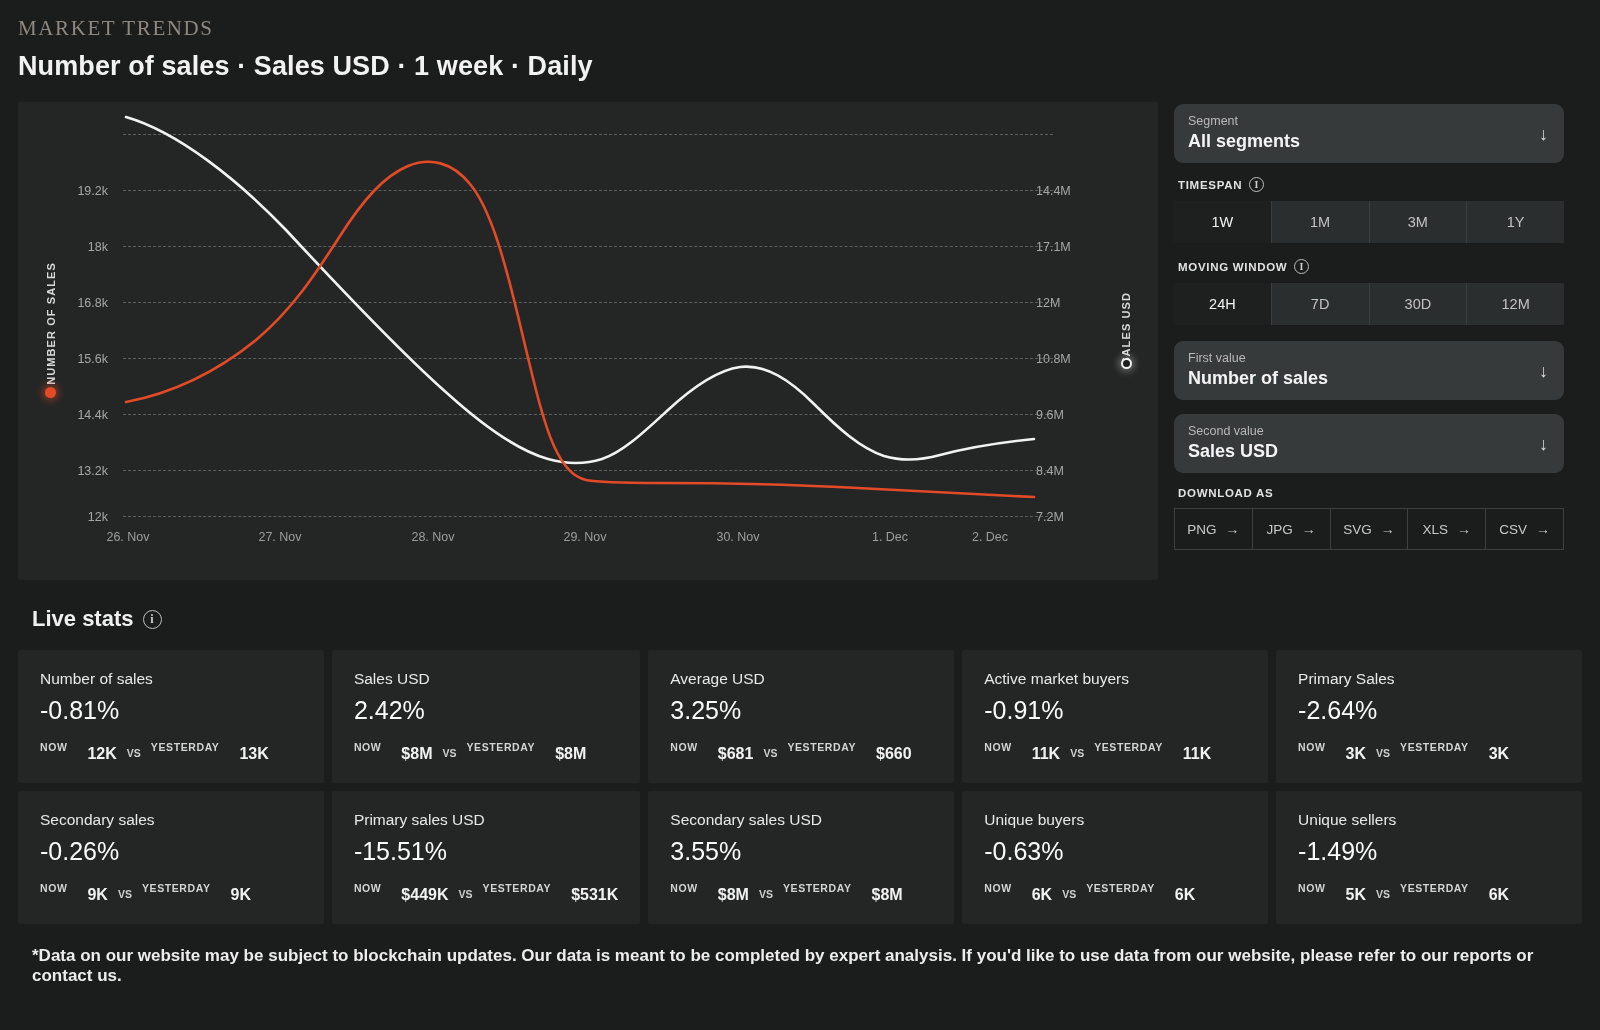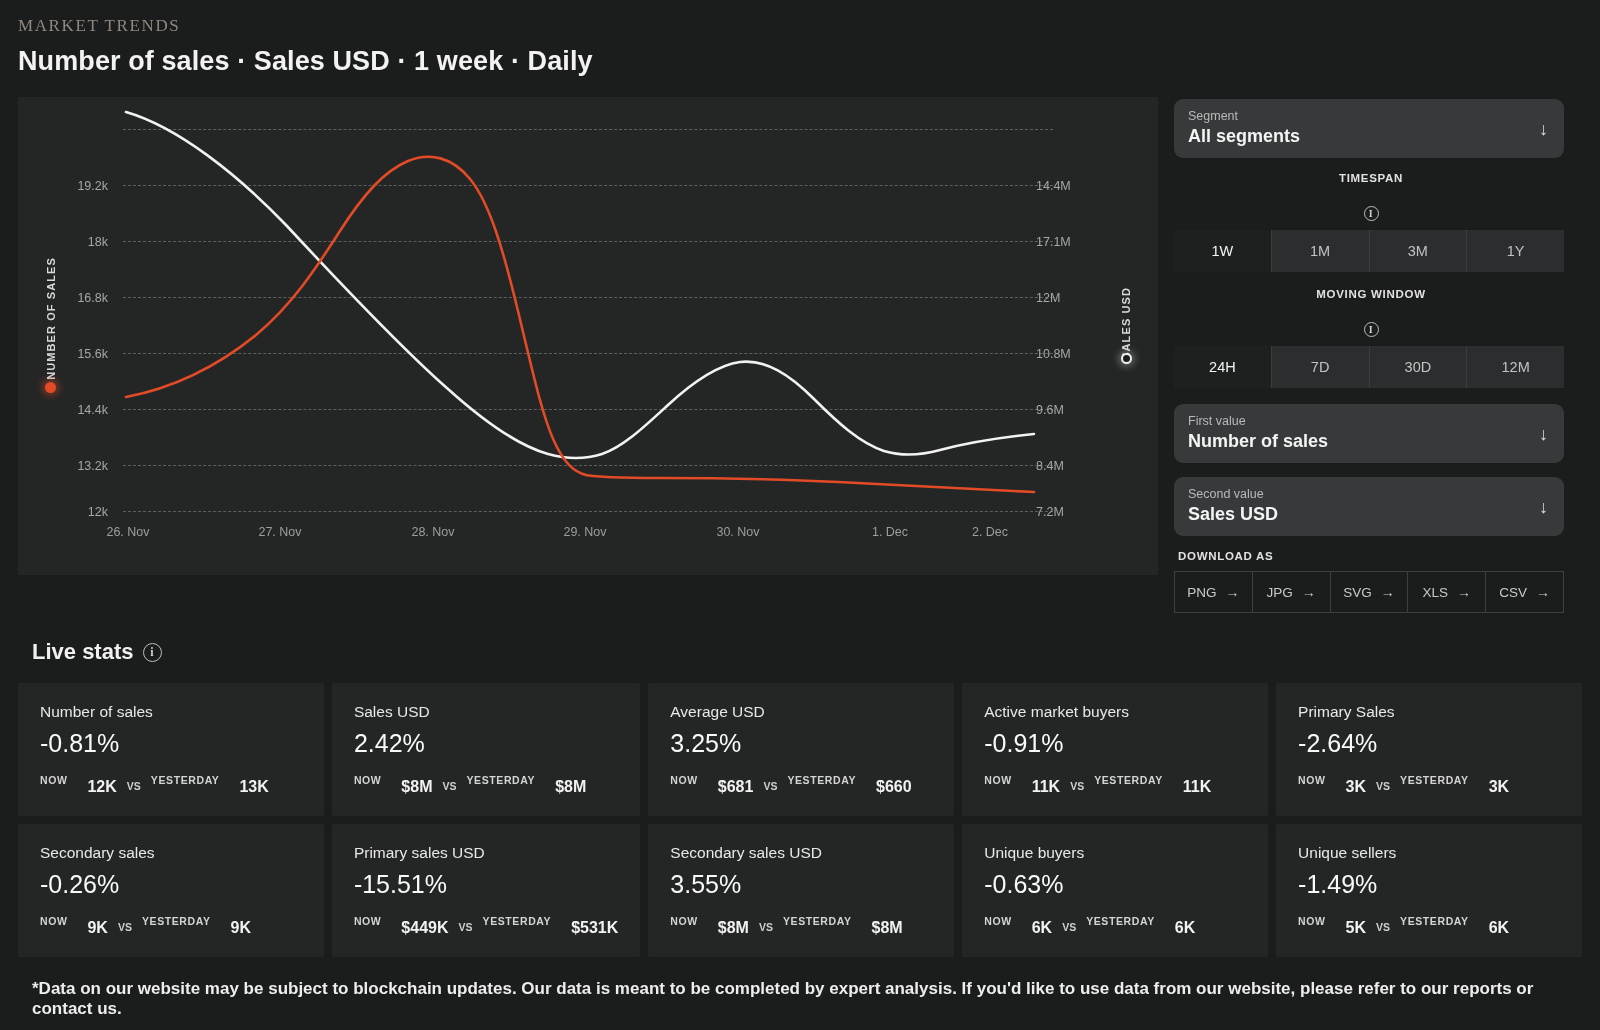"MARKET TRENDS" .eyebrow { font-size: 17px -> 21px }
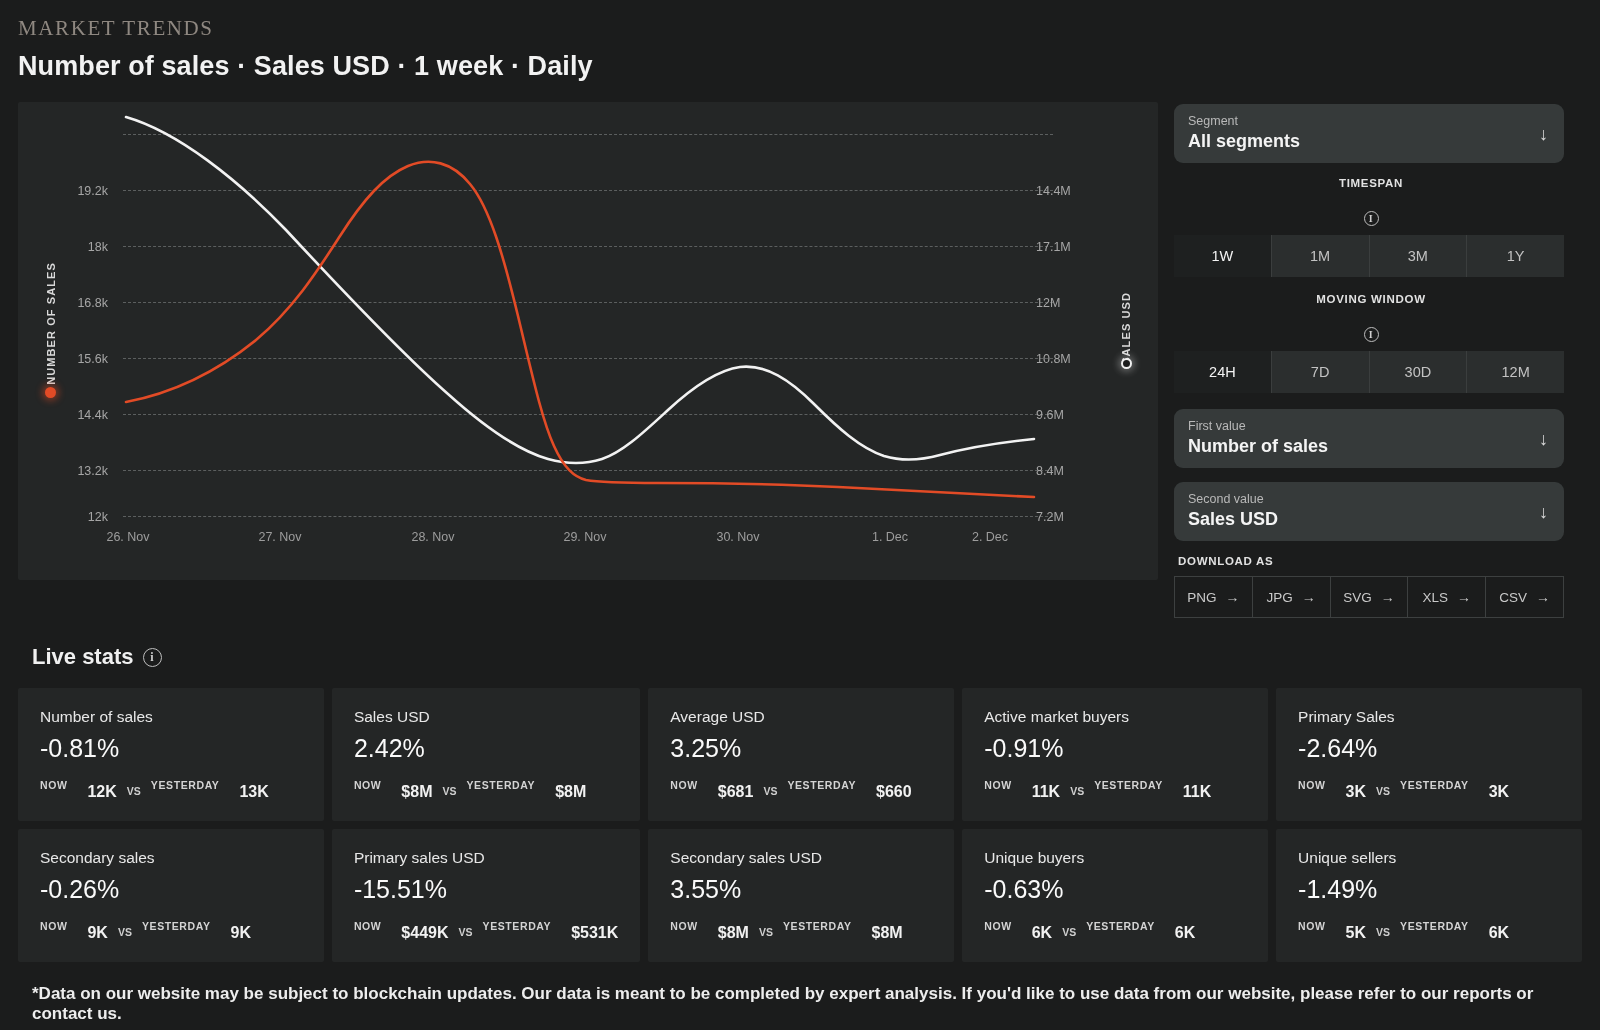"TIMESPAN" .group-label { flex-direction: column -> none; gap: 22px -> 7px }
